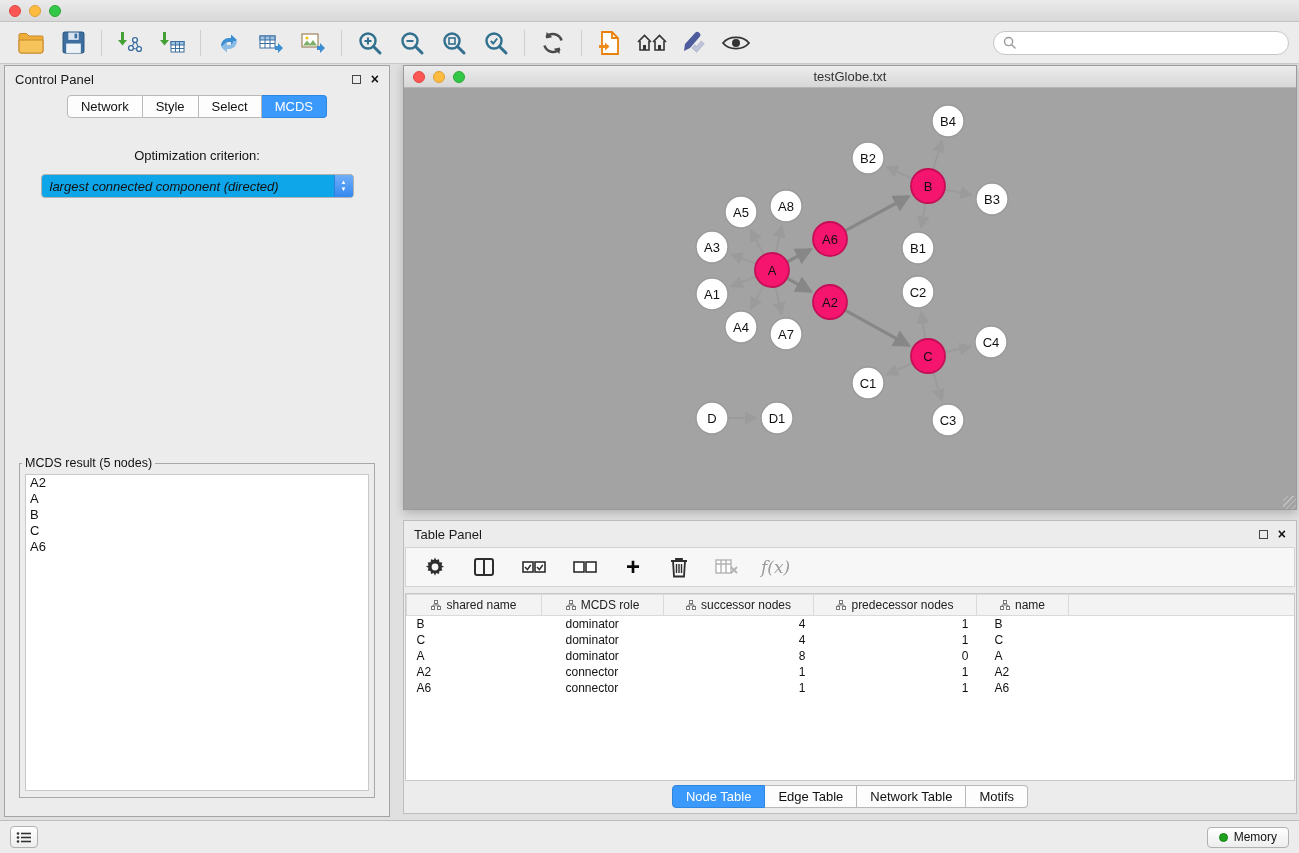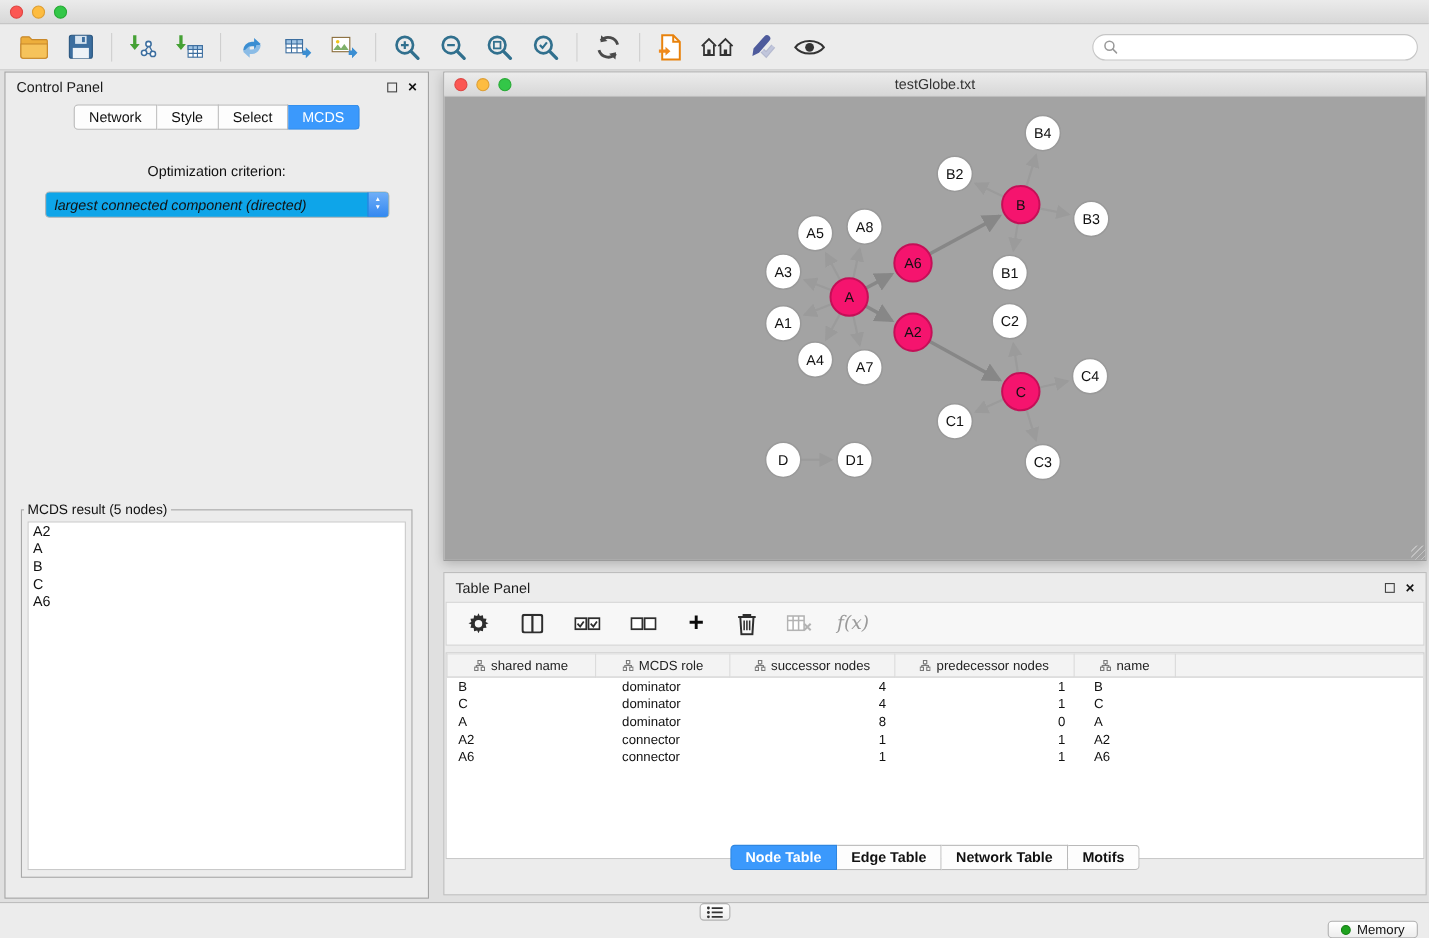"Node Table" .tp-tabs { bottom: 22px -> 5px; font-weight: bold -> none }
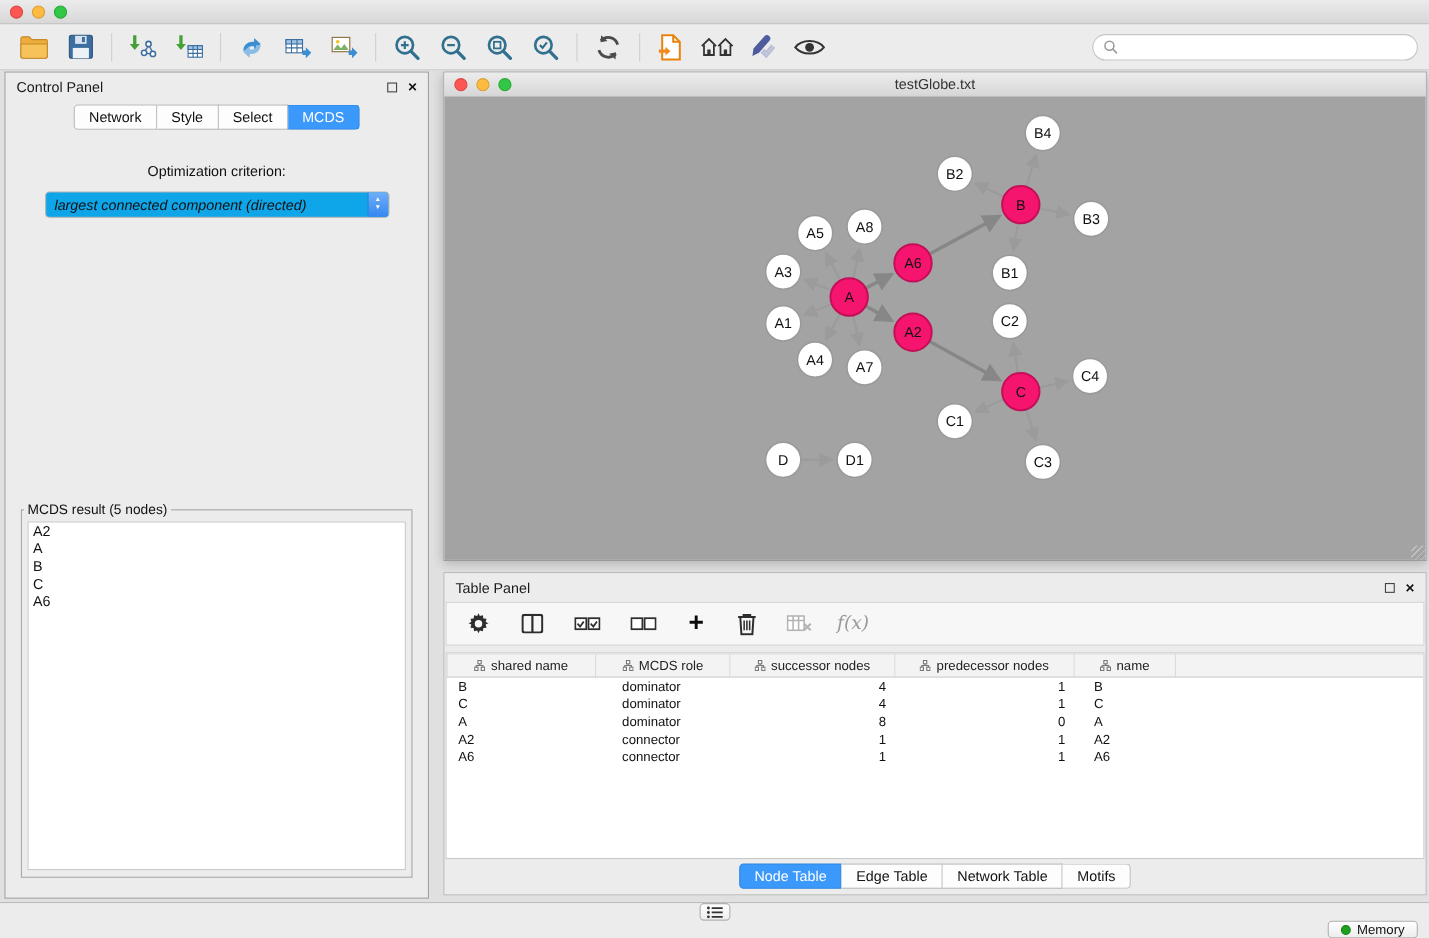"Memory" .statusbar { flex-direction: column -> none }
